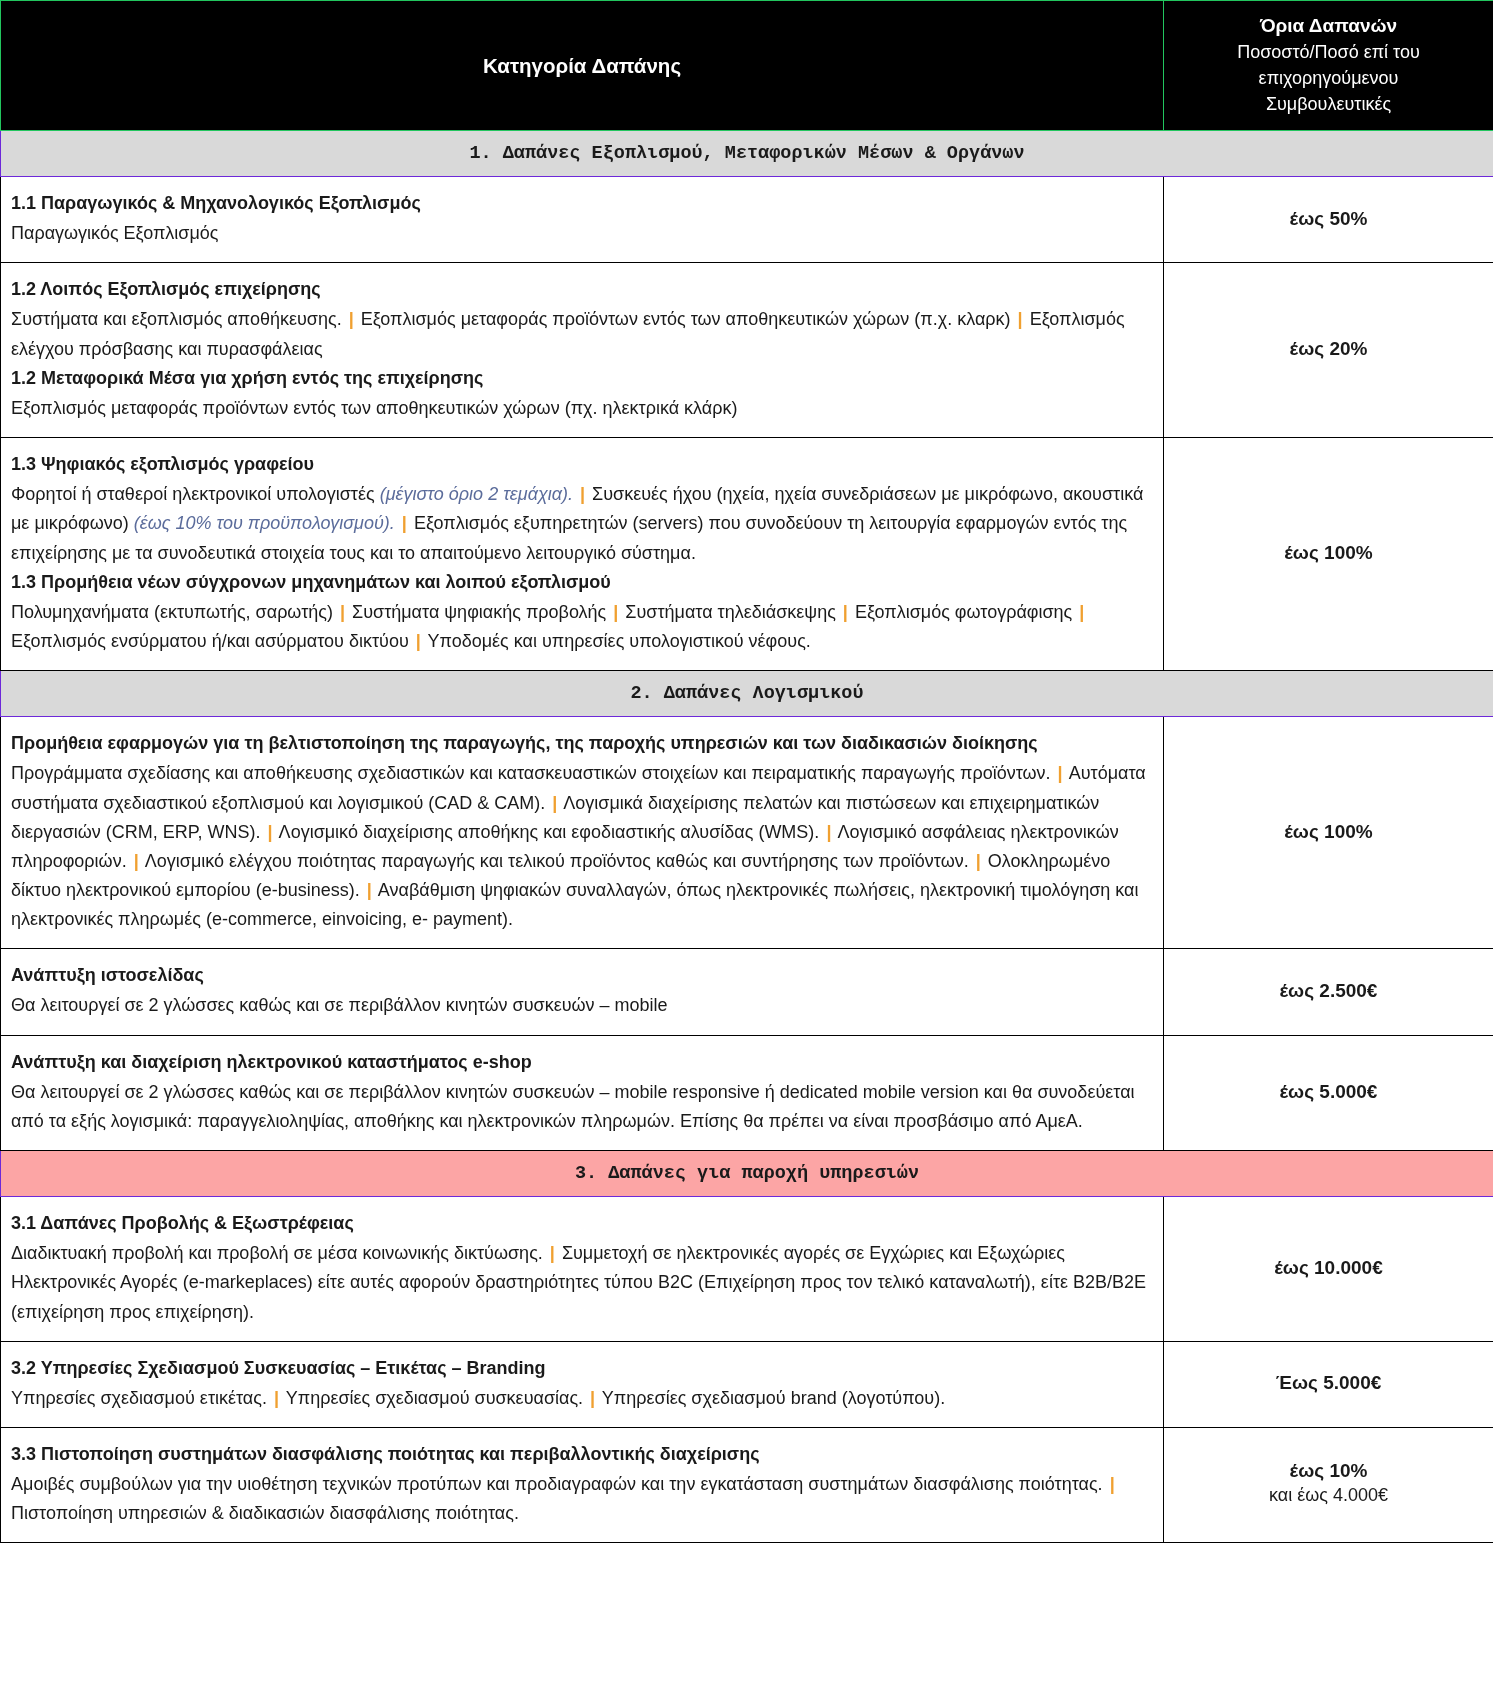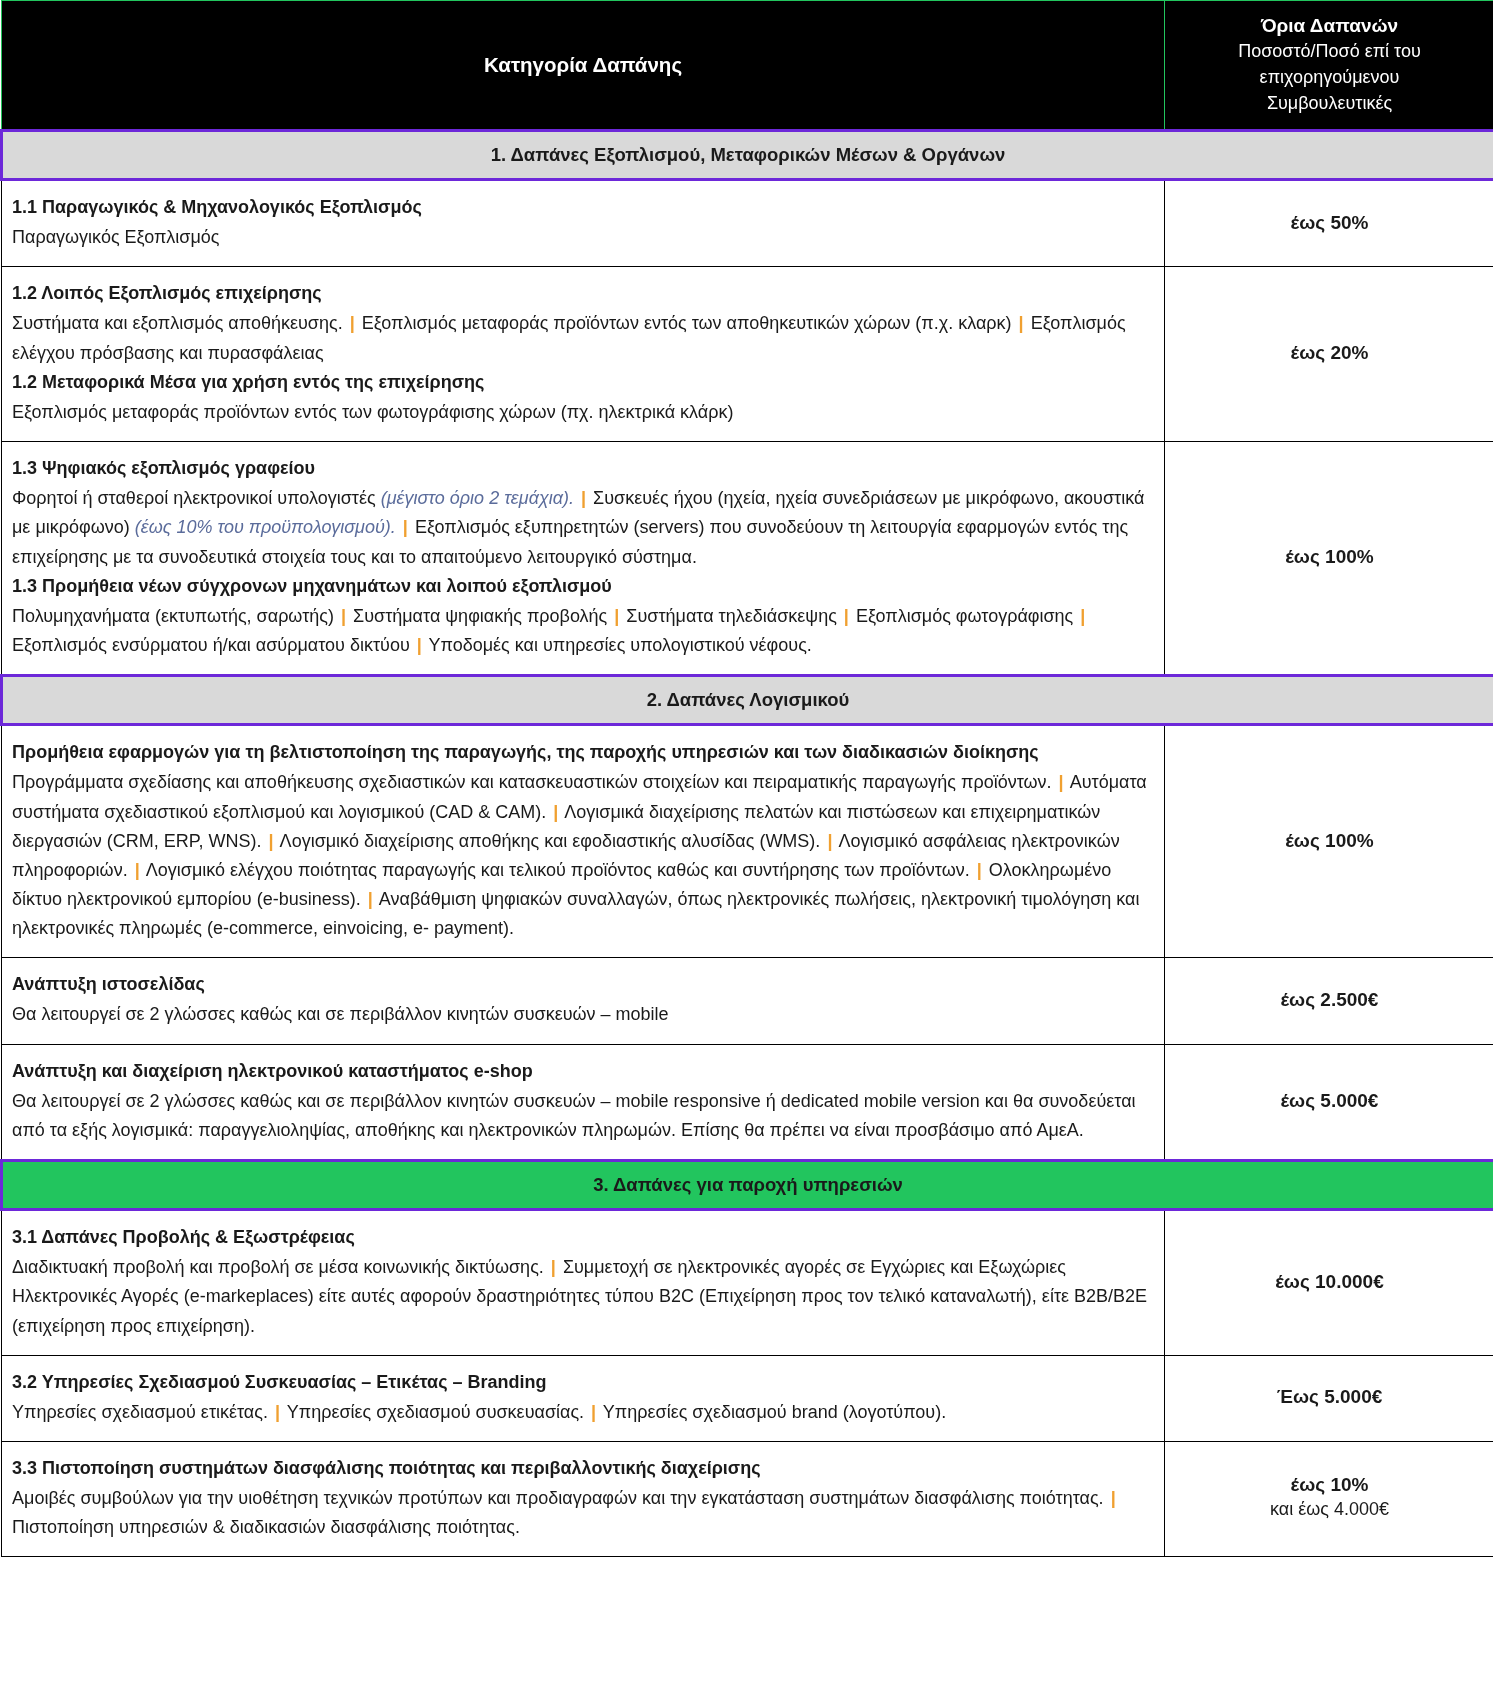"1. Δαπάνες Εξοπλισμού, Μεταφορικών Μέσων" tr.section-row td { border: 3px solid #6d28d9 -> 1px solid #6d28d9; font-family: none -> Liberation Mono, monospace }
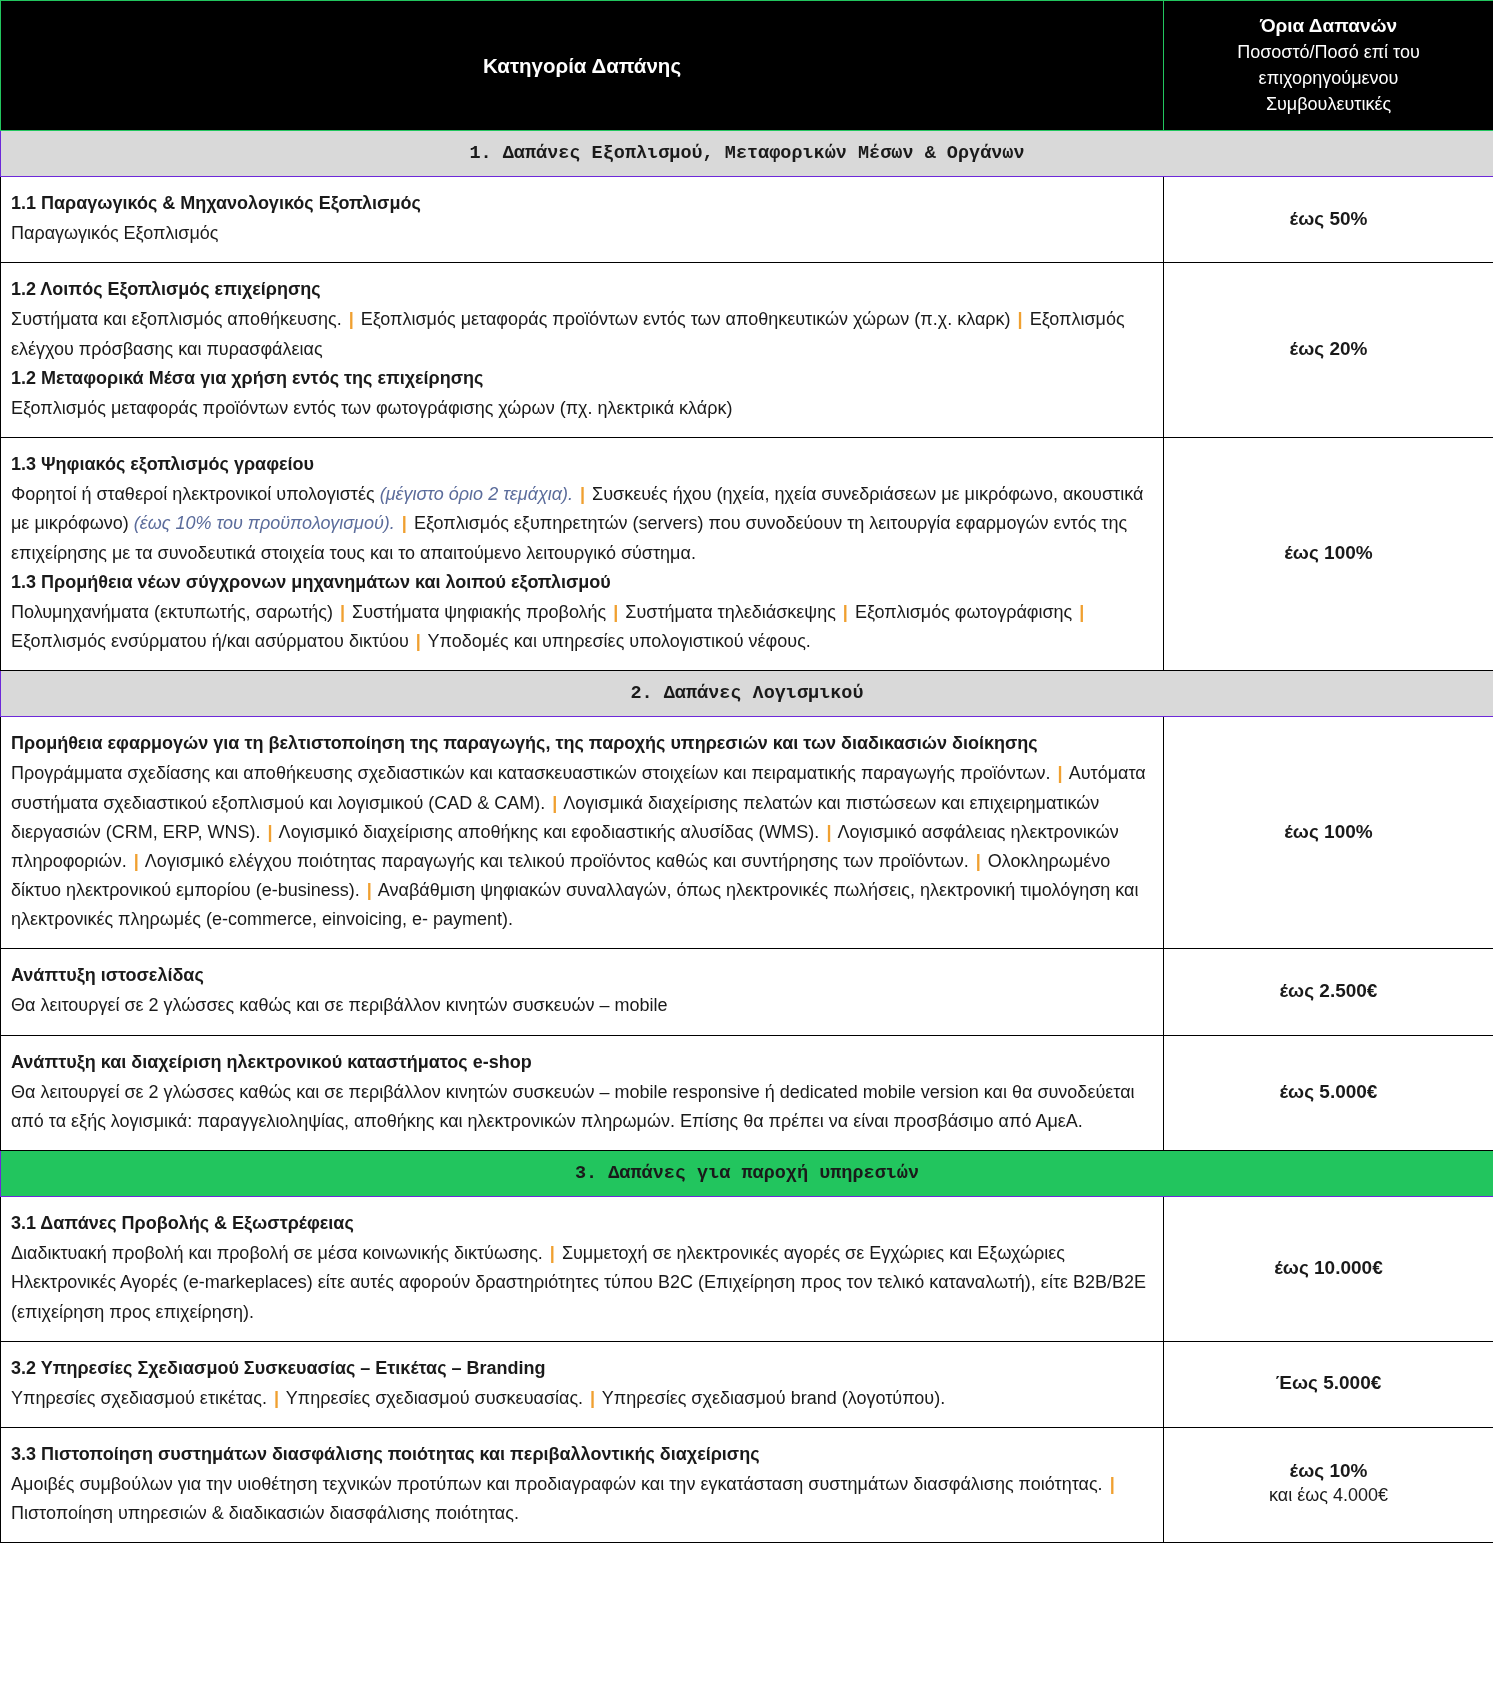"Εξοπλισμός μεταφοράς προϊόντων εντός των φωτογράφισης" span { text: φωτογράφισης -> αποθηκευτικών }
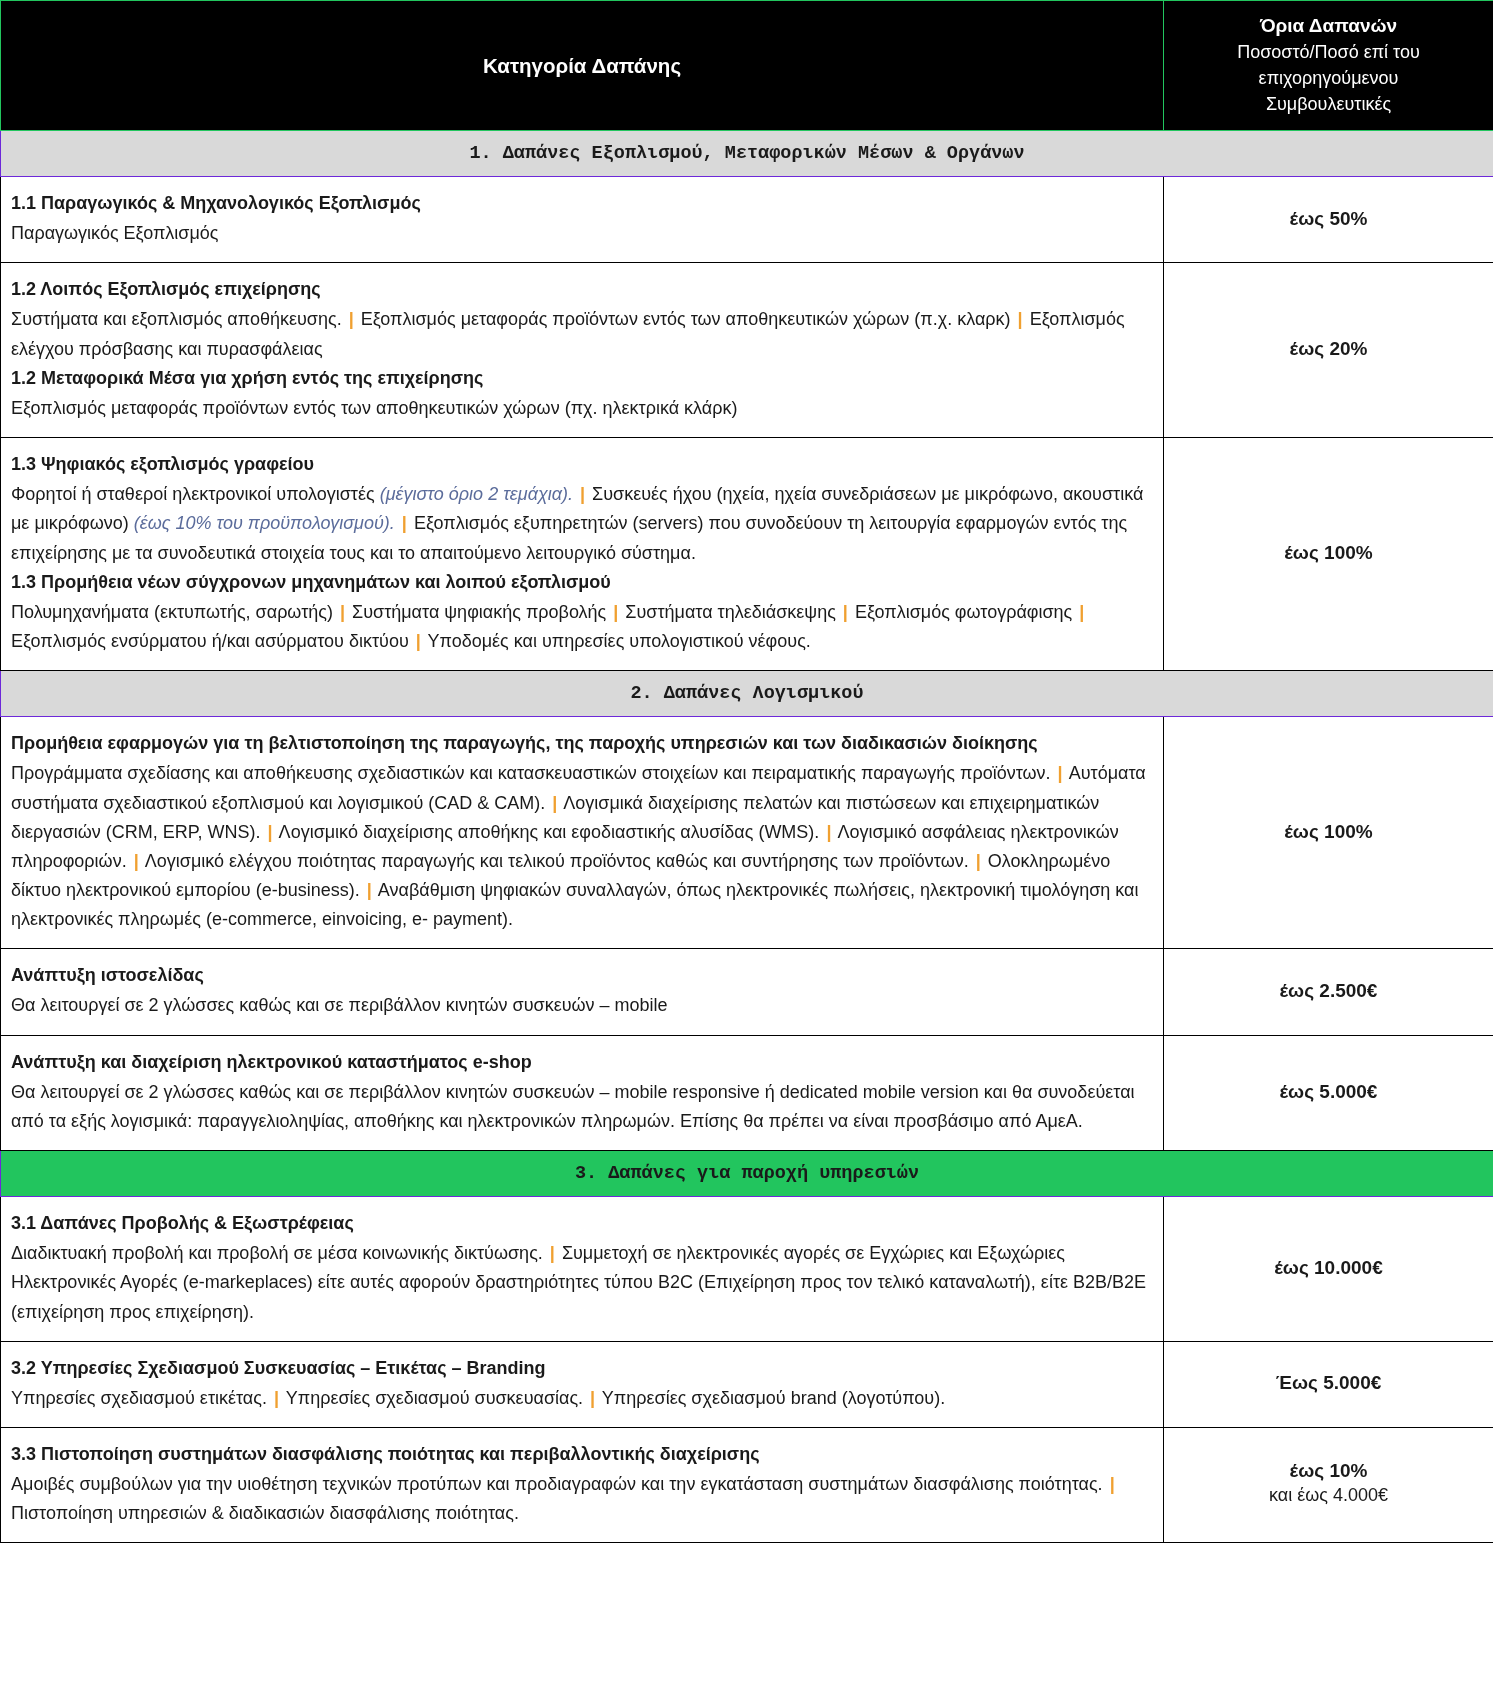"3. Δαπάνες για παροχή υπηρεσιών" td { background: #22c55e -> #fca5a5 }
